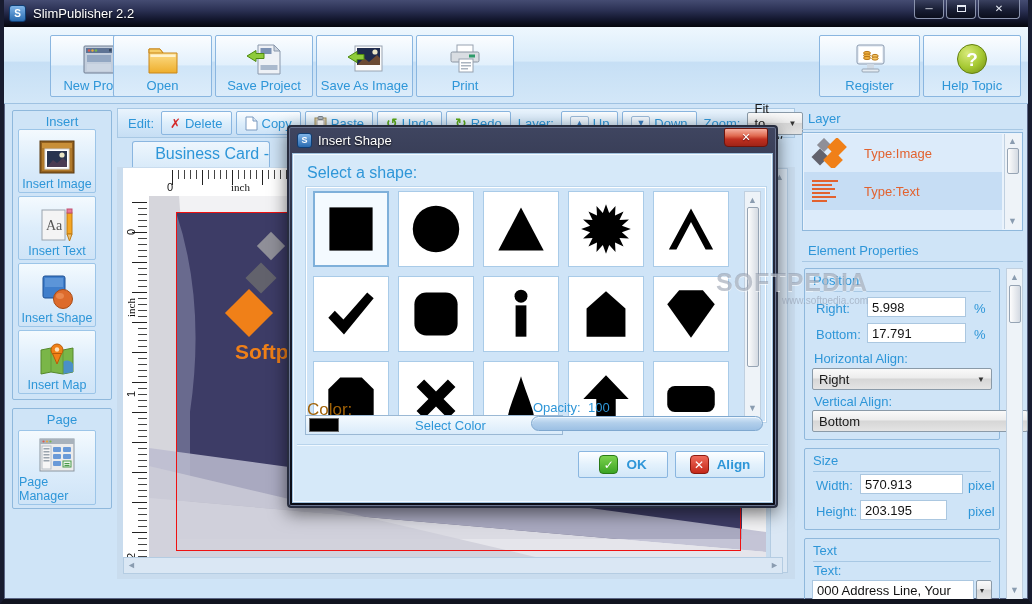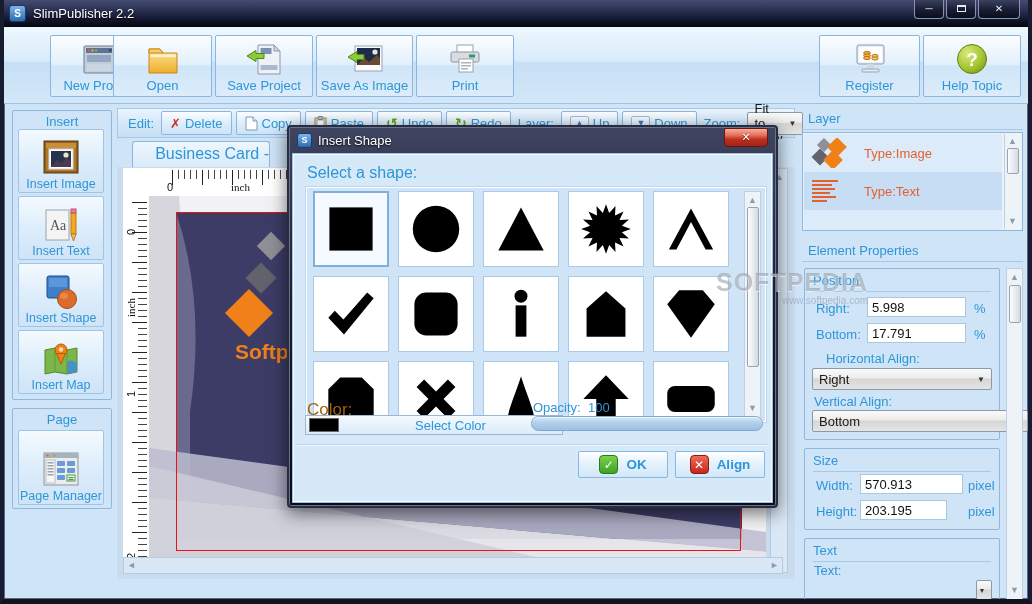"Insert Image" .side-btn { width: 86px -> 78px }
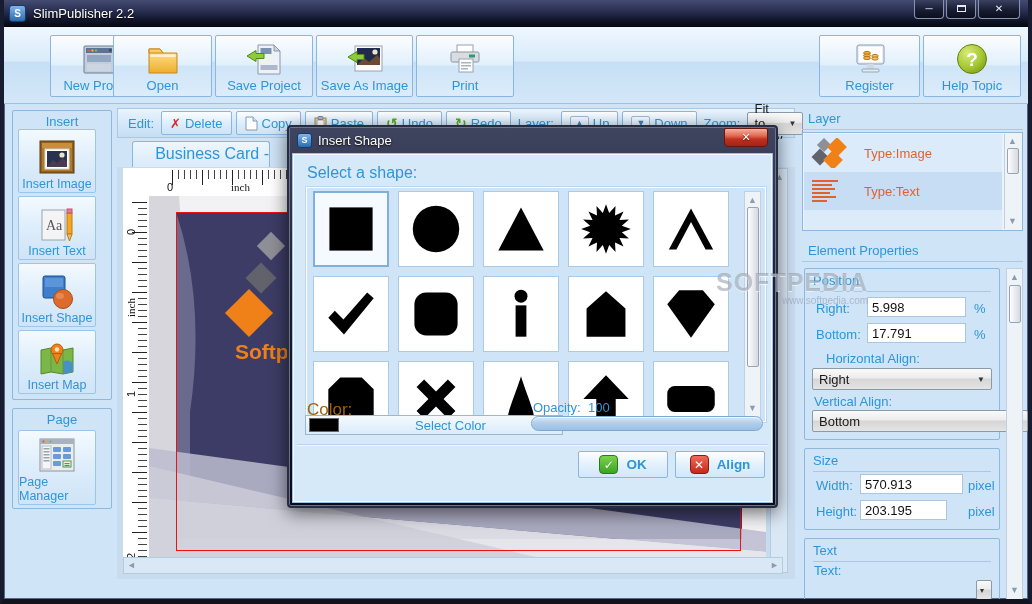"Horizontal Align:" span.f-label { margin-left: 12px -> none }
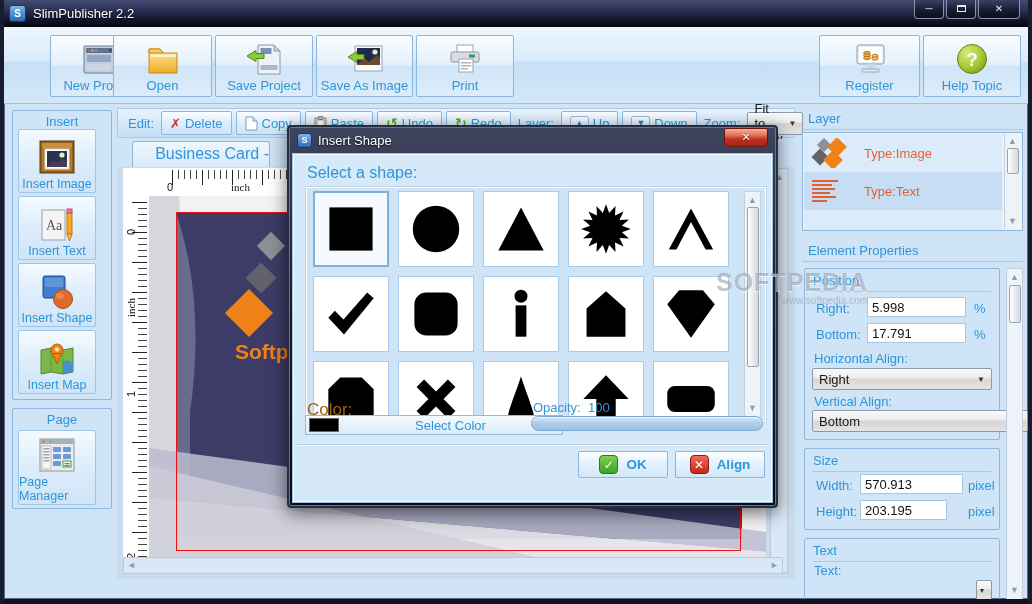"000 Address Line, Your" input.txt { html: none -> <input> }
